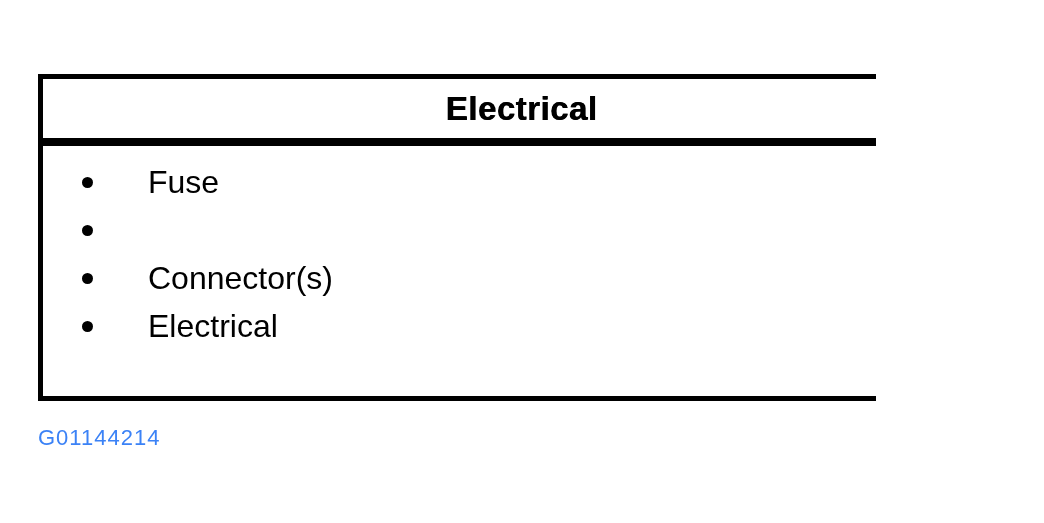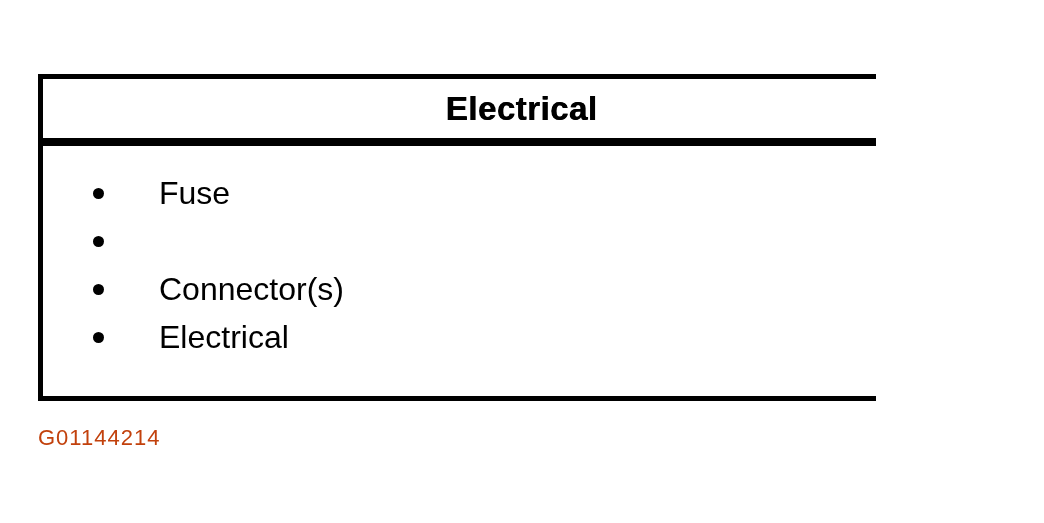"Fuse" .item-list { margin: 11px -> 0 }
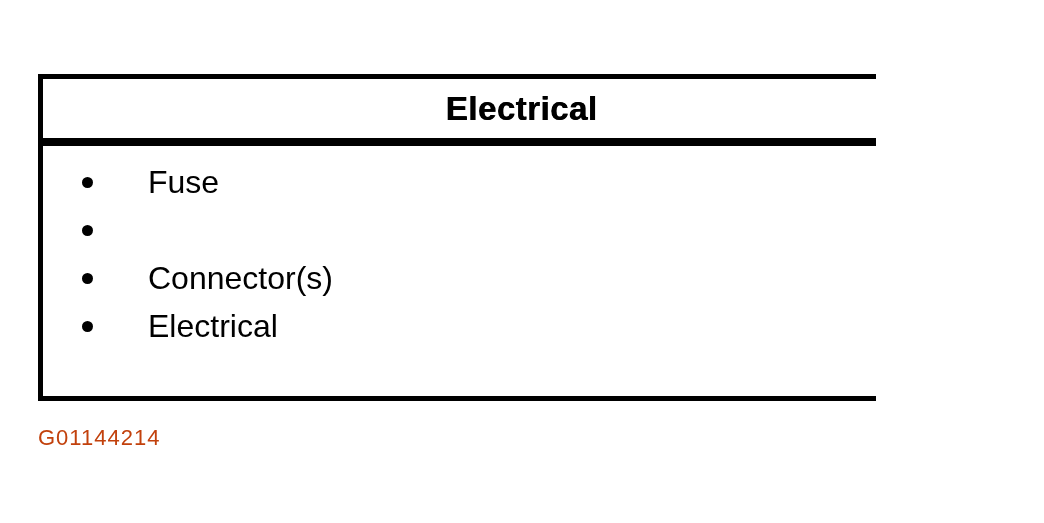"G01144214" .figure-caption { color: #c2410c -> #3b82f6 }
